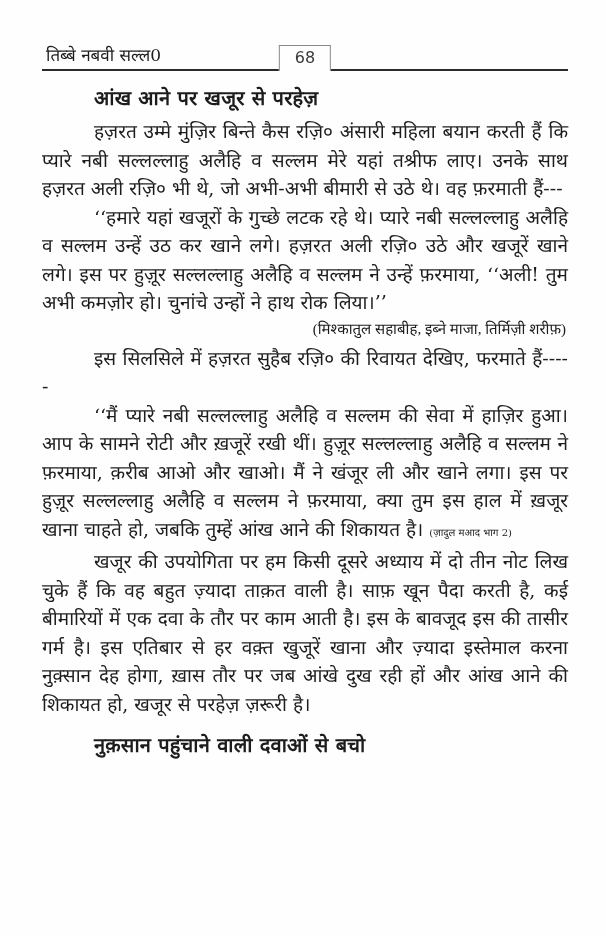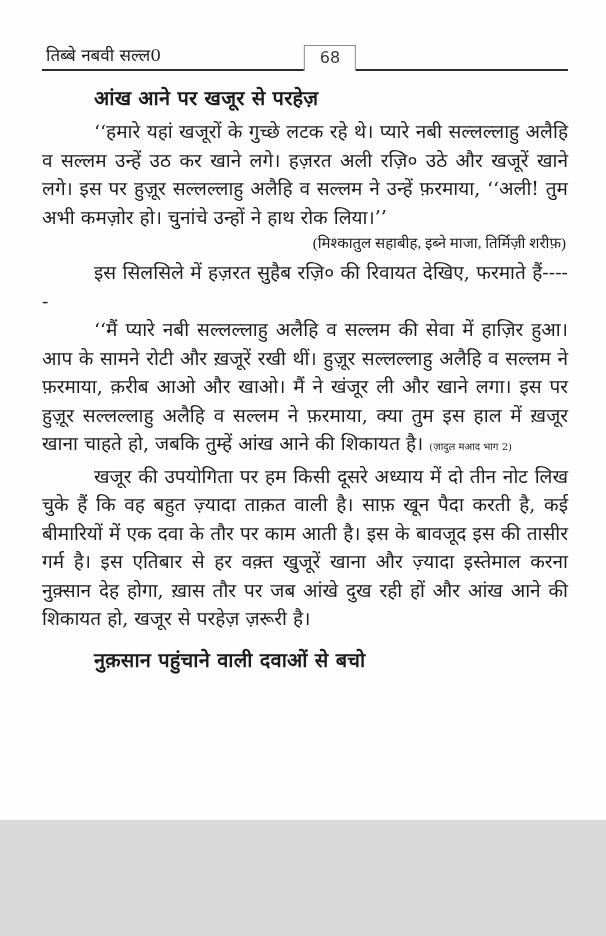"तिब्बे नबवी सल्ल0" .page { height: 820px -> 936px }
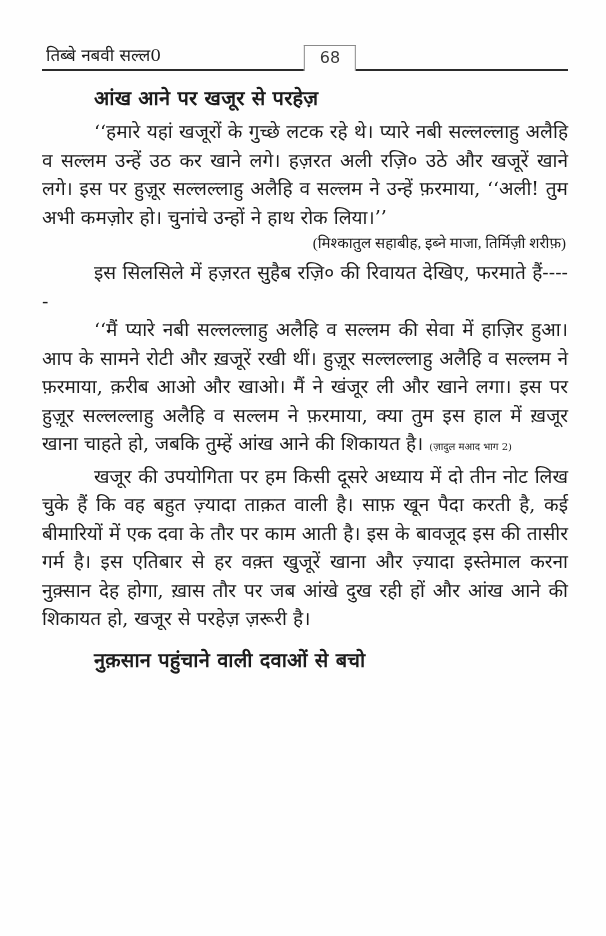"68" .page-num-box { margin-left: 25px -> none }
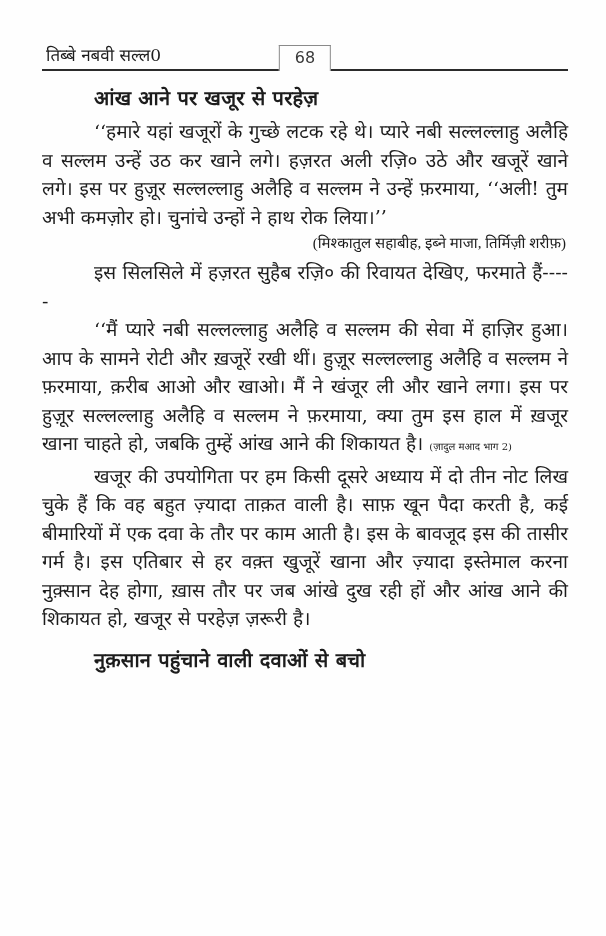"हज़रत उम्मे मुंज़िर बिन्ते कैस" p.body-para { html: none -> <p>हज़रत उम्मे मुंज़िर बिन्ते कैस रज़ि० अंसारी महिला बयान करती हैं कि प्यारे नबी सल्लल्लाहु अलैहि व सल्लम मेरे यहां तश्रीफ लाए। उनके साथ हज़रत अली रज़ि० भी थे, जो अभी-अभी बीमारी से उठे थे। वह फ़रमाती हैं---</p> }
